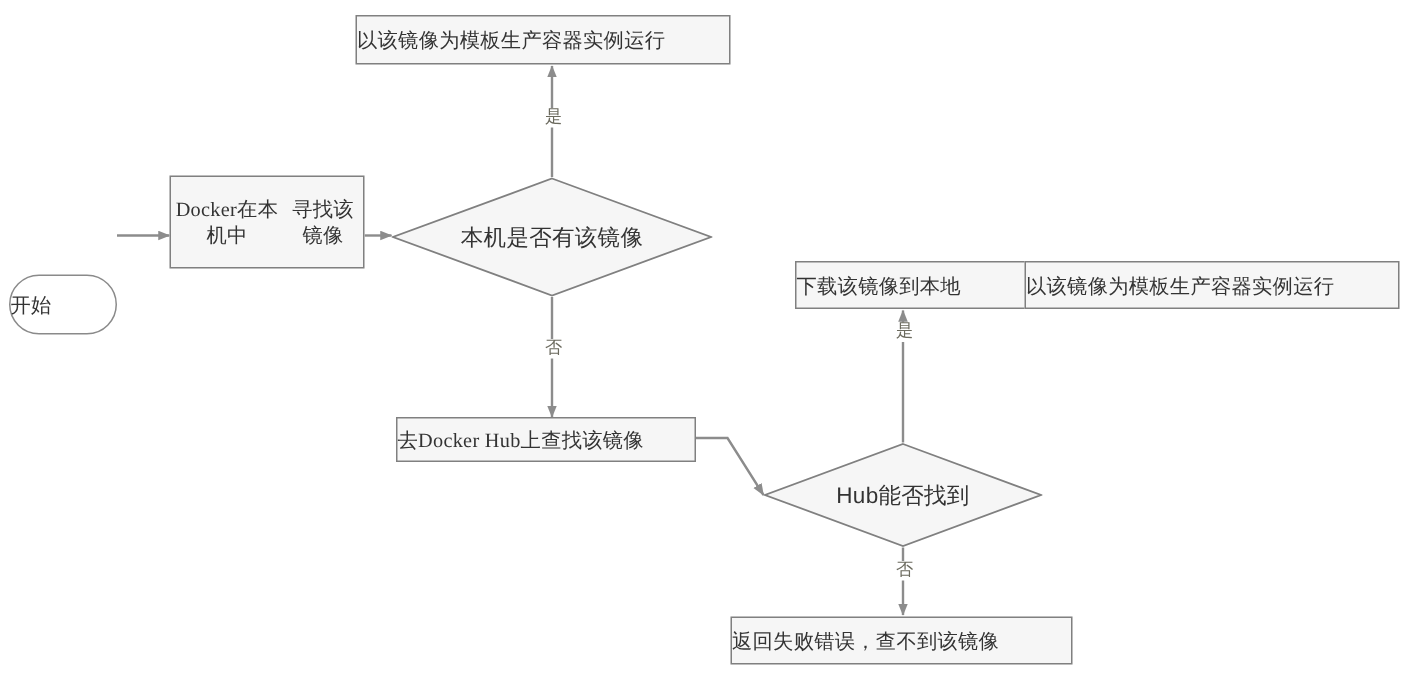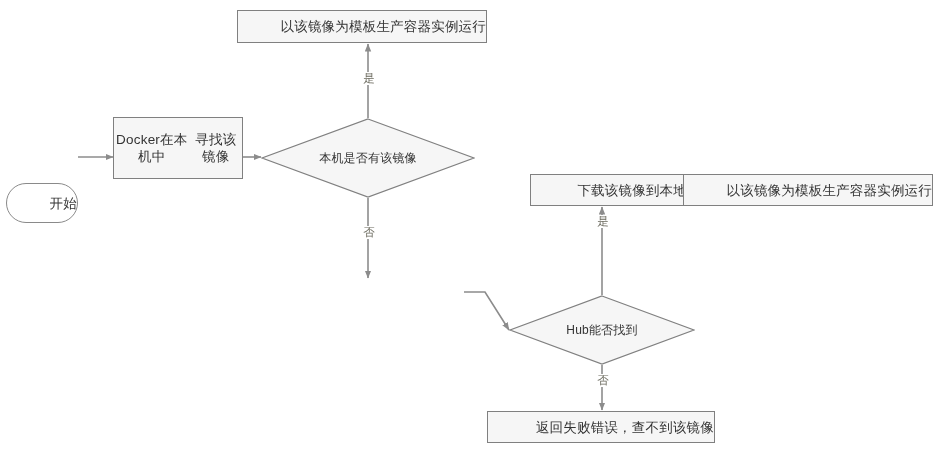"以该镜像为模板生产容器实例运行" .node { font-family: none -> Liberation Serif, serif; justify-content: flex-end -> flex-start }
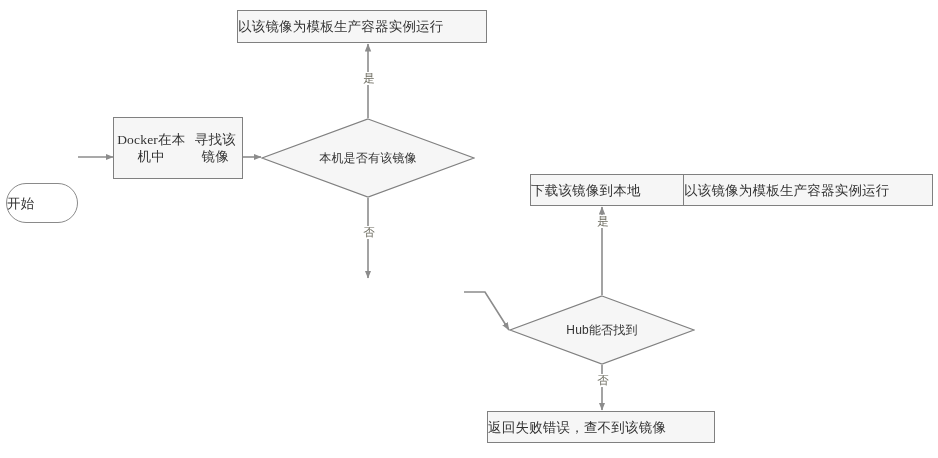"本机是否有该镜像" .decision .dlabel { font-size: 12px -> 15px }
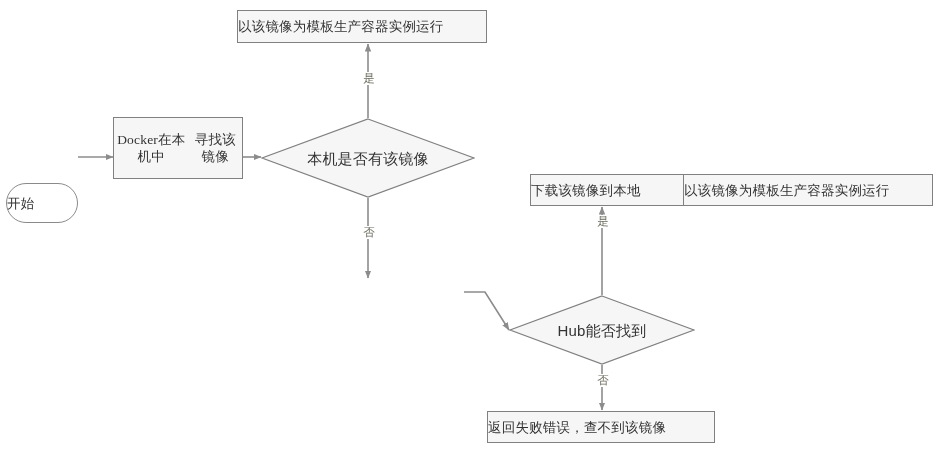"去Docker Hub上查找该镜像" div.node { html: none -> <div> <span>去Docker Hub上查找该镜像</span> </div> }
